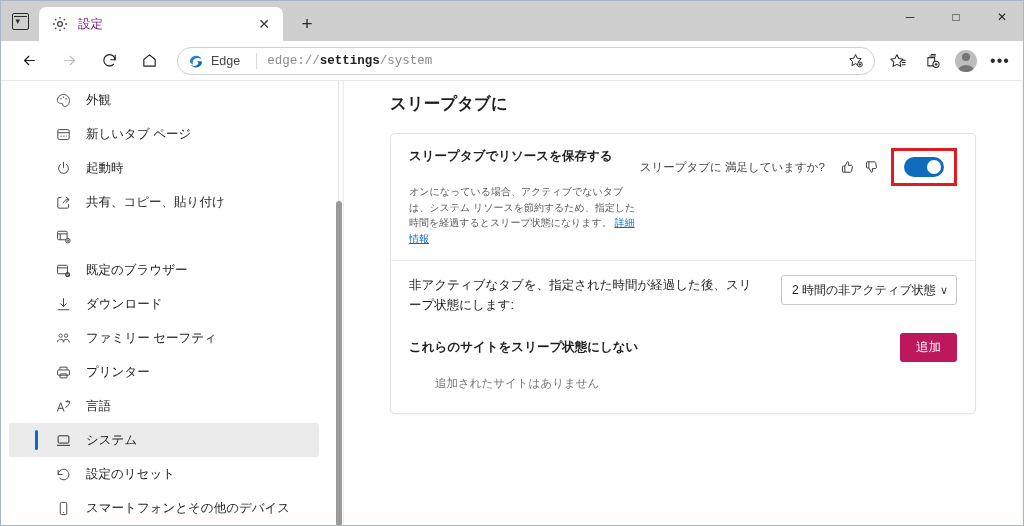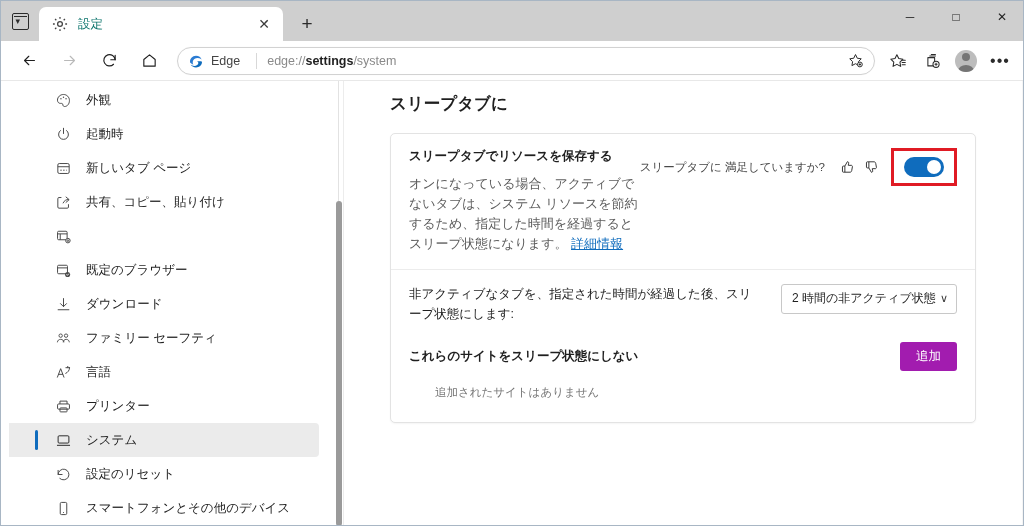"設定" .tab .title { color: #0f766e -> #701a75 }
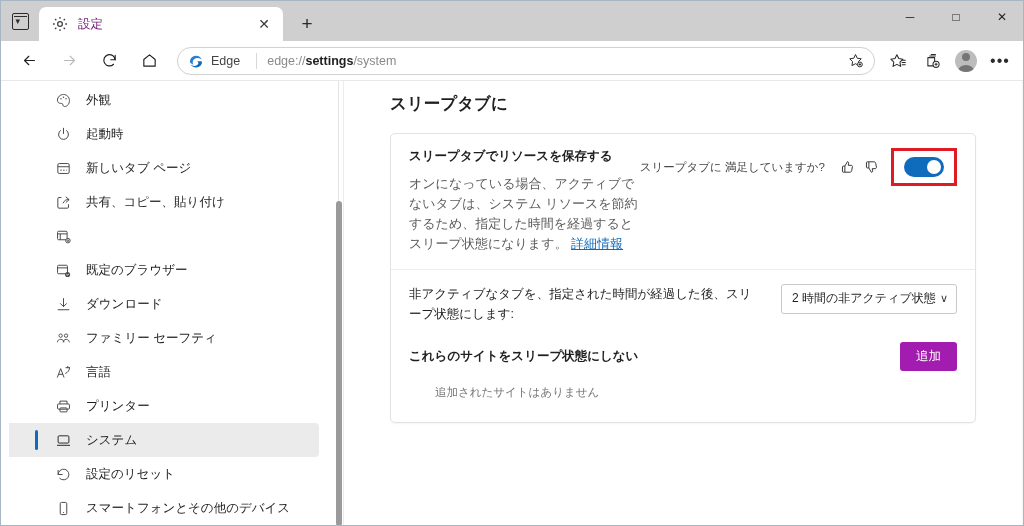"edge://settings/system" .omnibox .url { font-family: none -> Liberation Mono, monospace }
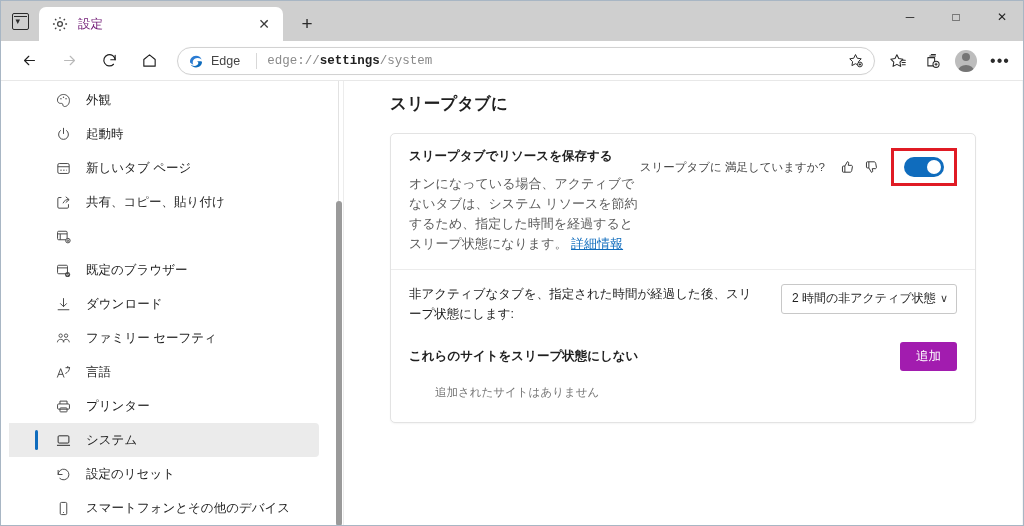"起動時" div.sideitem { order: before "新しいタブ ページ" -> after "新しいタブ ページ" }
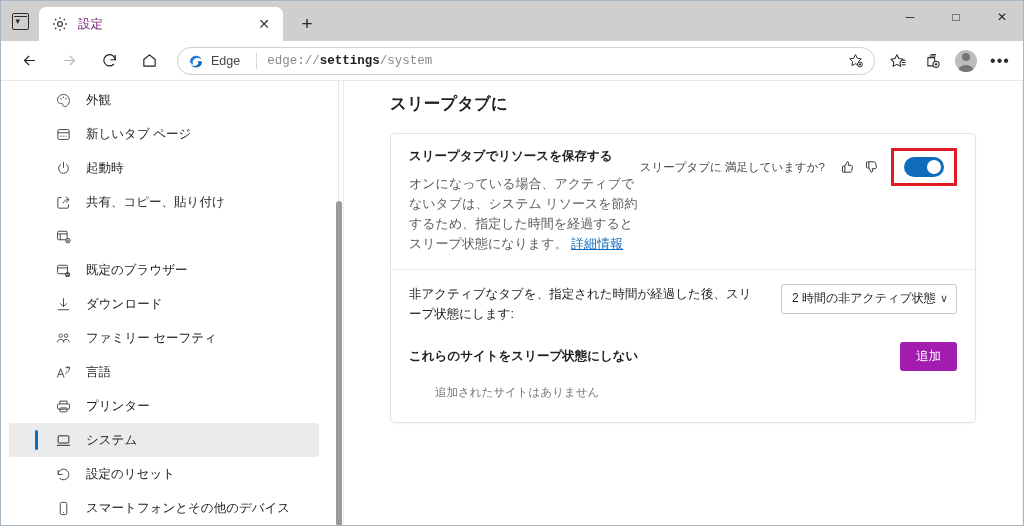"オンになっている場合、アクティブでないタブは、システム" .row-desc { font-size: 13px -> 10px; margin-top: 9px -> 19px }
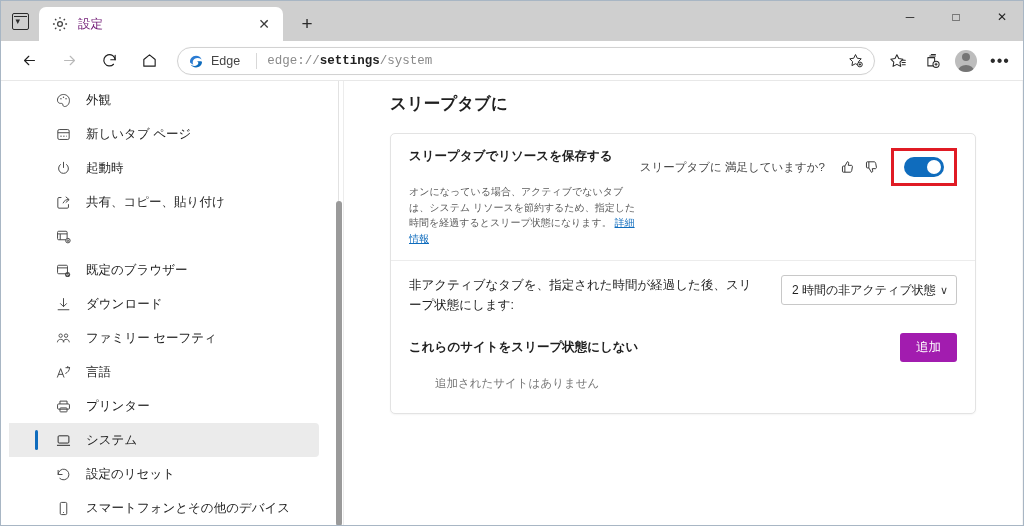"追加" .addbtn { background: #a21caf -> #be185d }
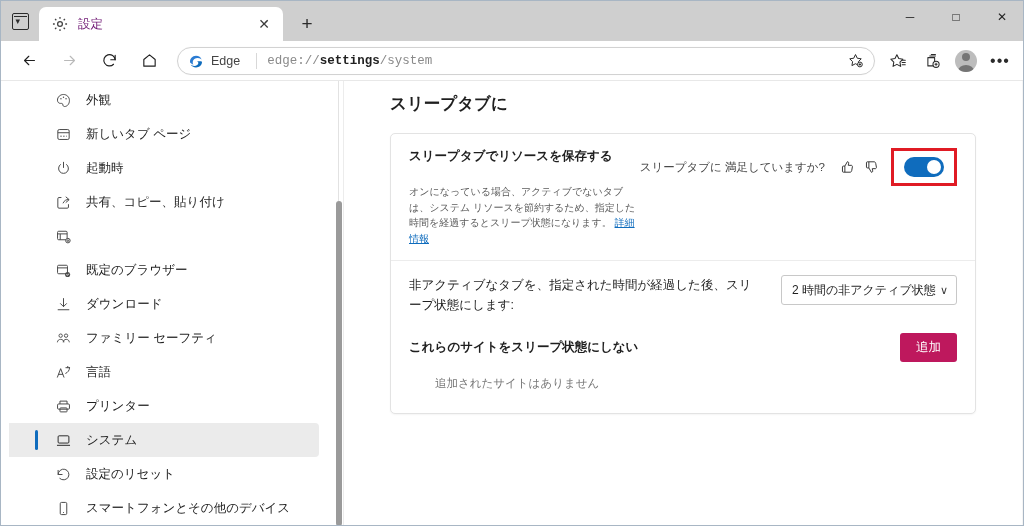"言語" div.sideitem { order: before "プリンター" -> after "プリンター" }
